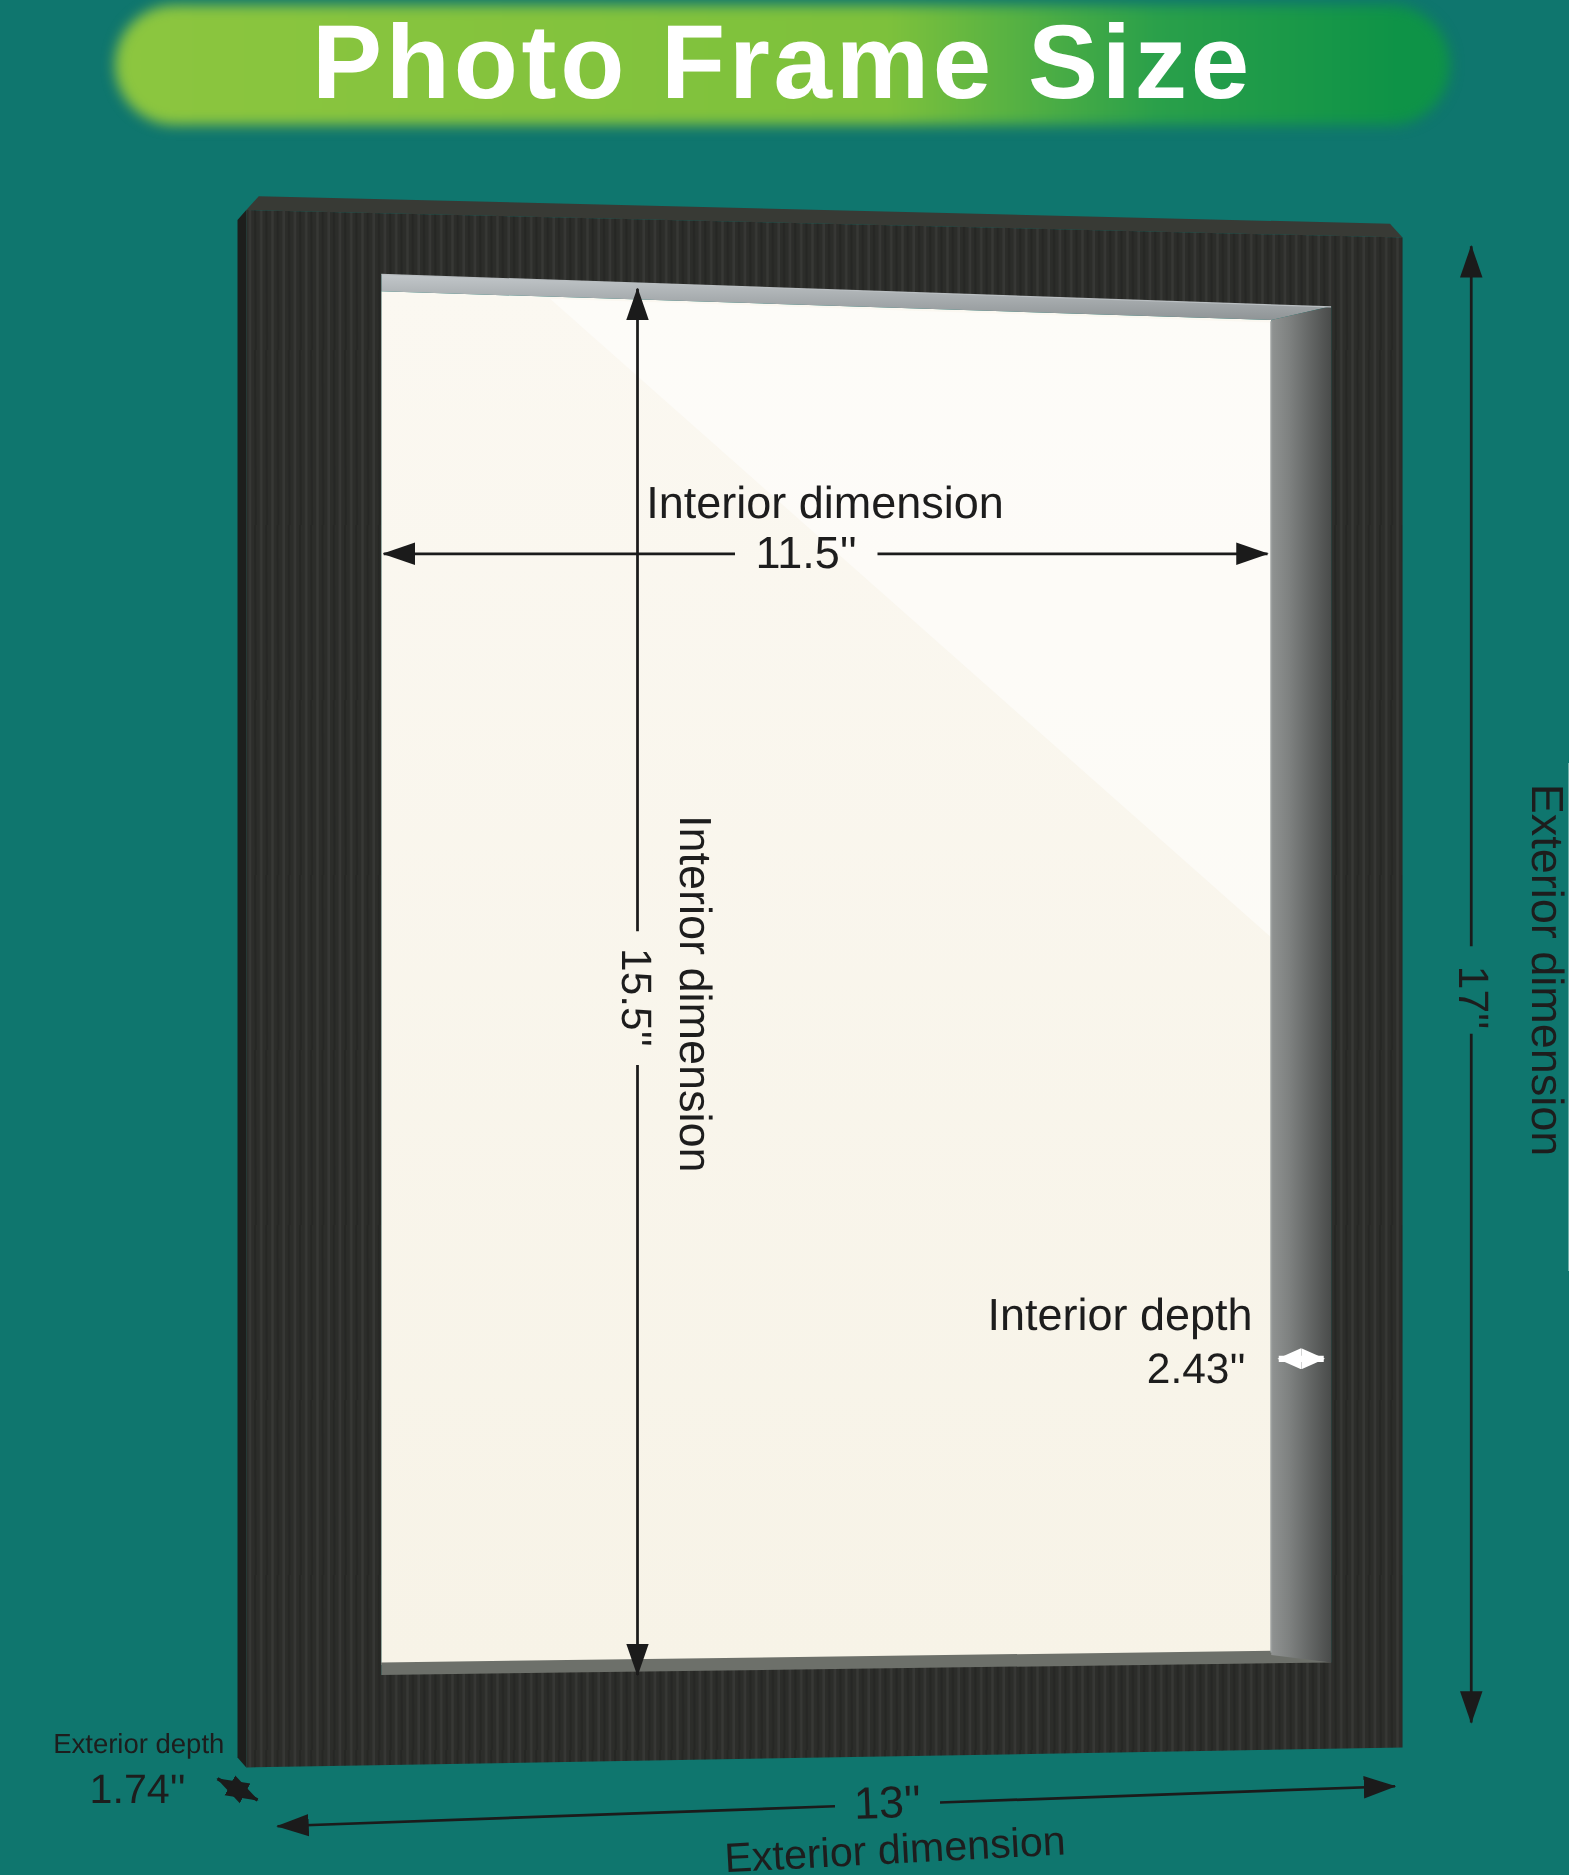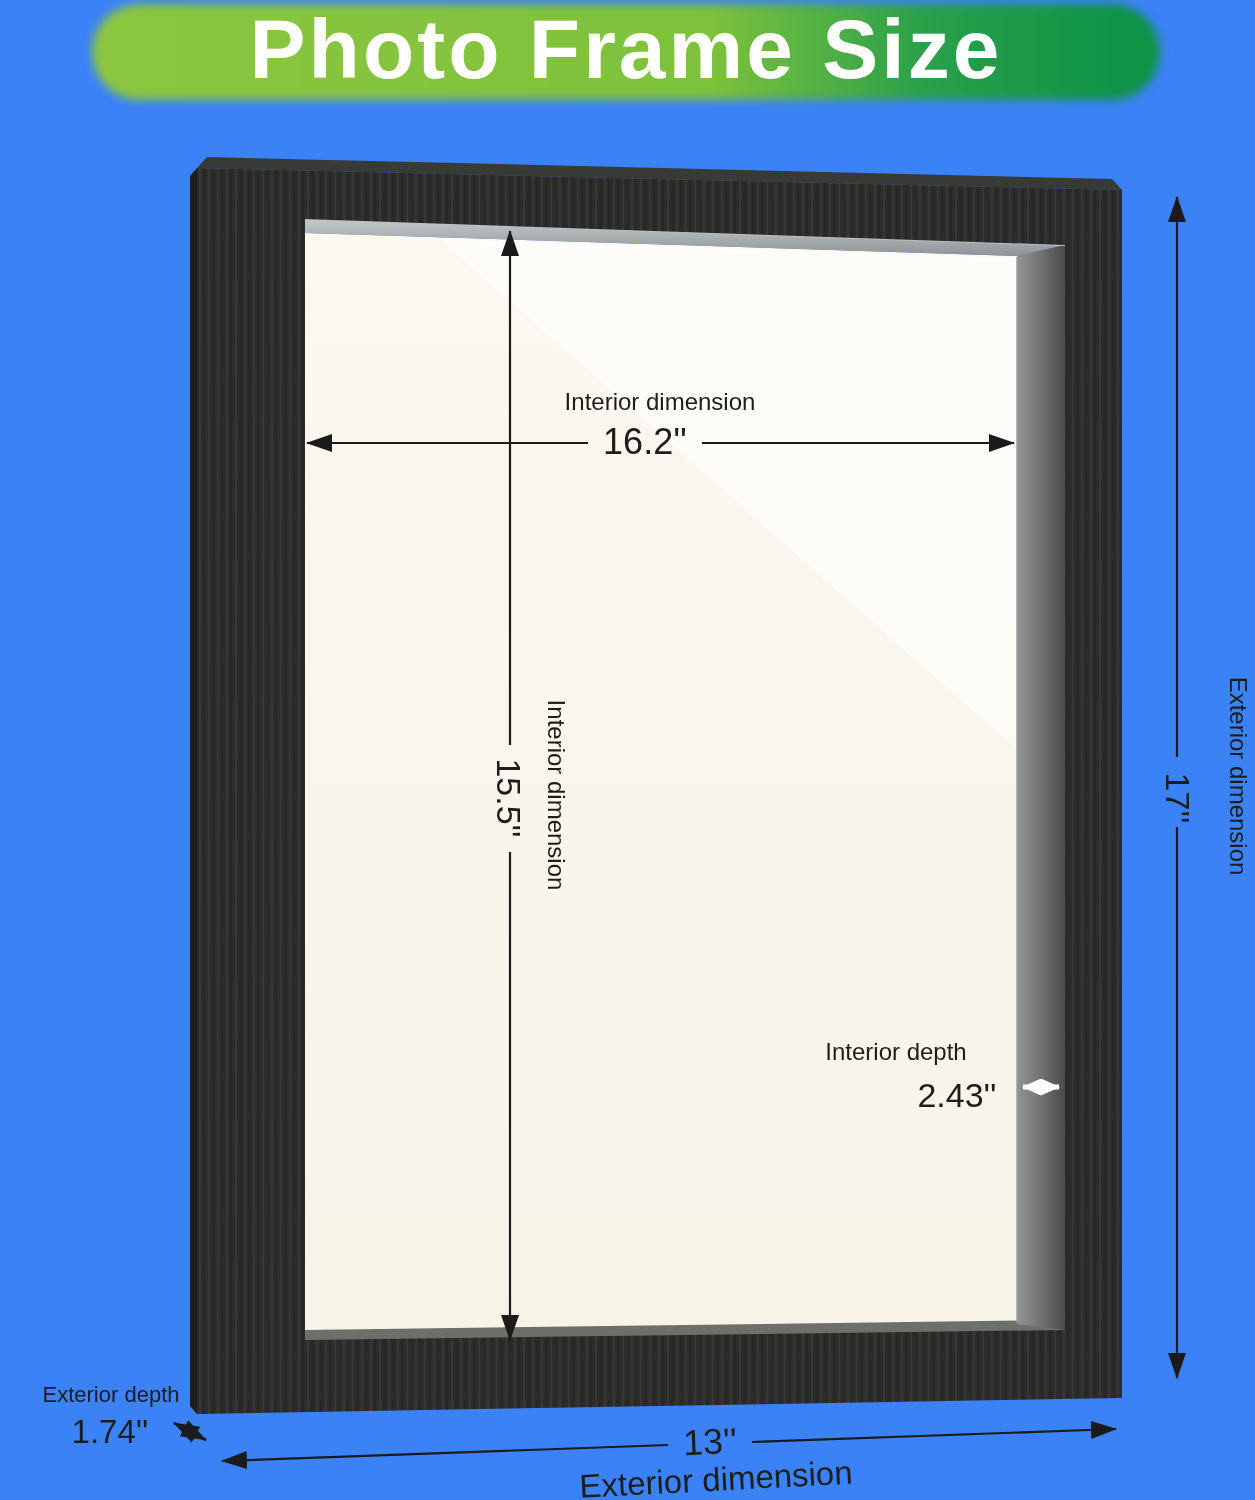"Photo Frame Size" .page { background: #3b82f6 -> #0f766e }
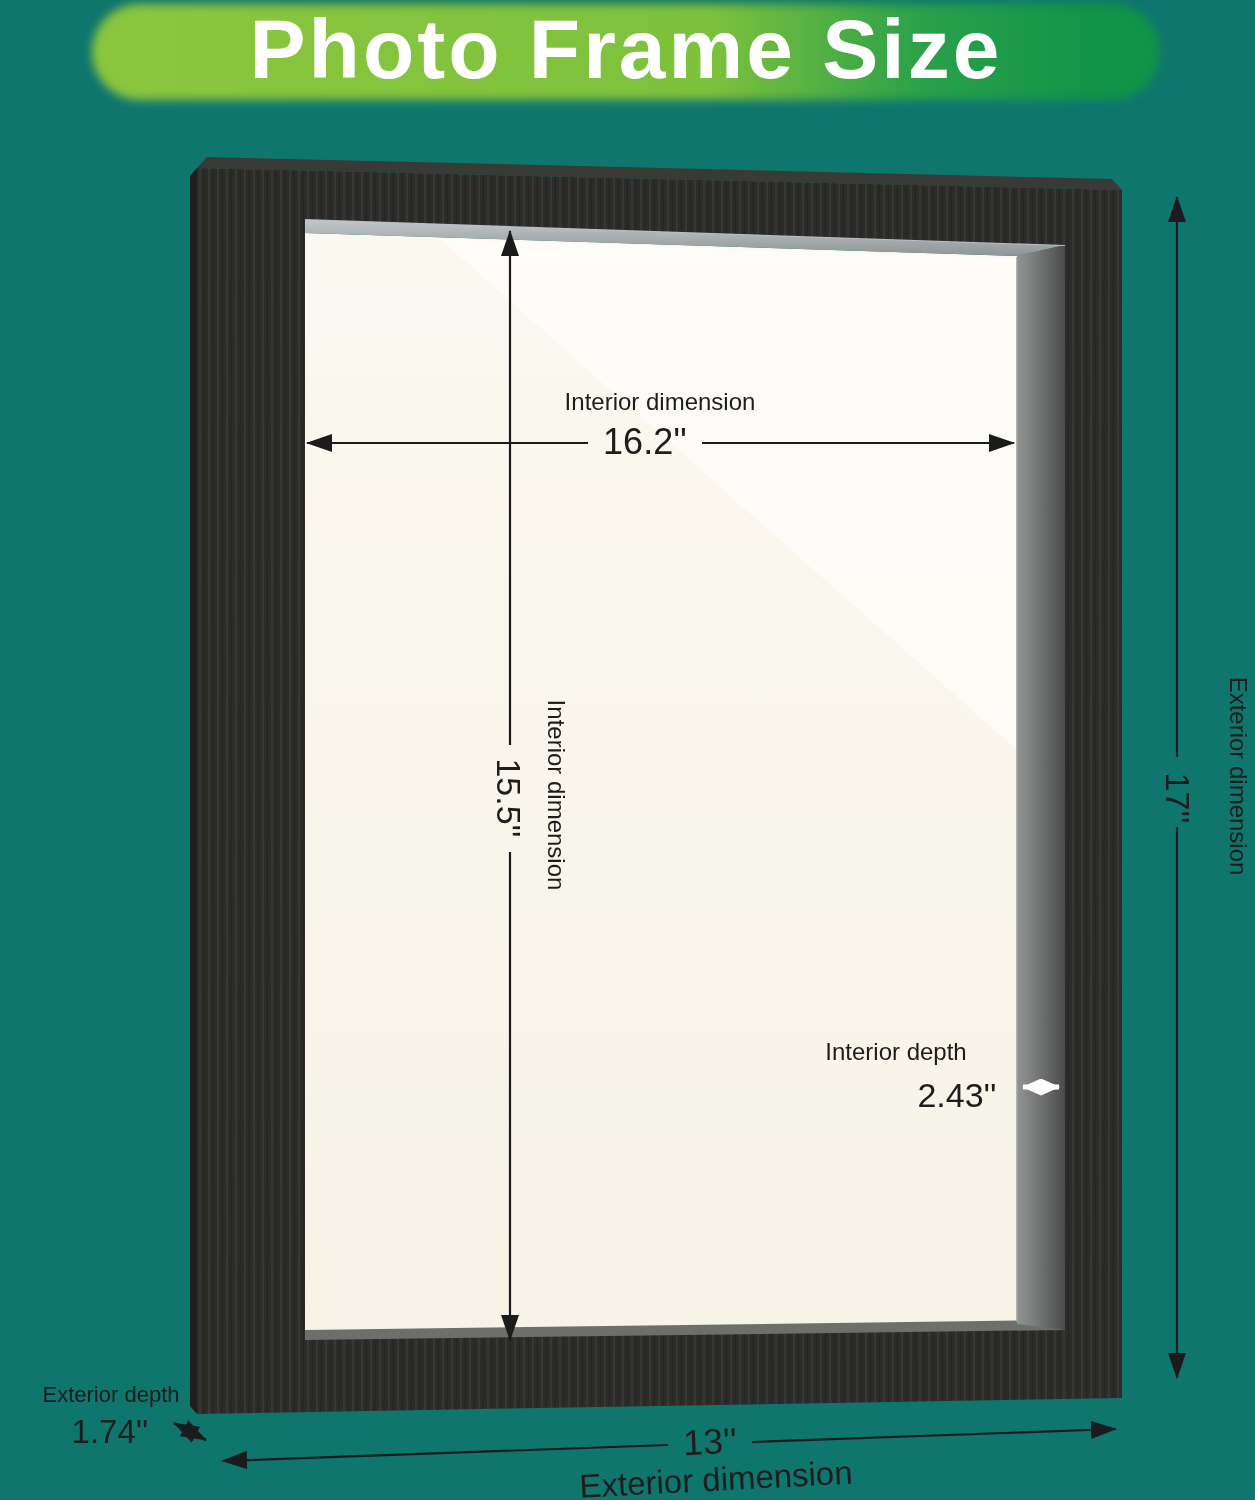"Interior dimension" .sz-label { font-size: 24px -> 36px }
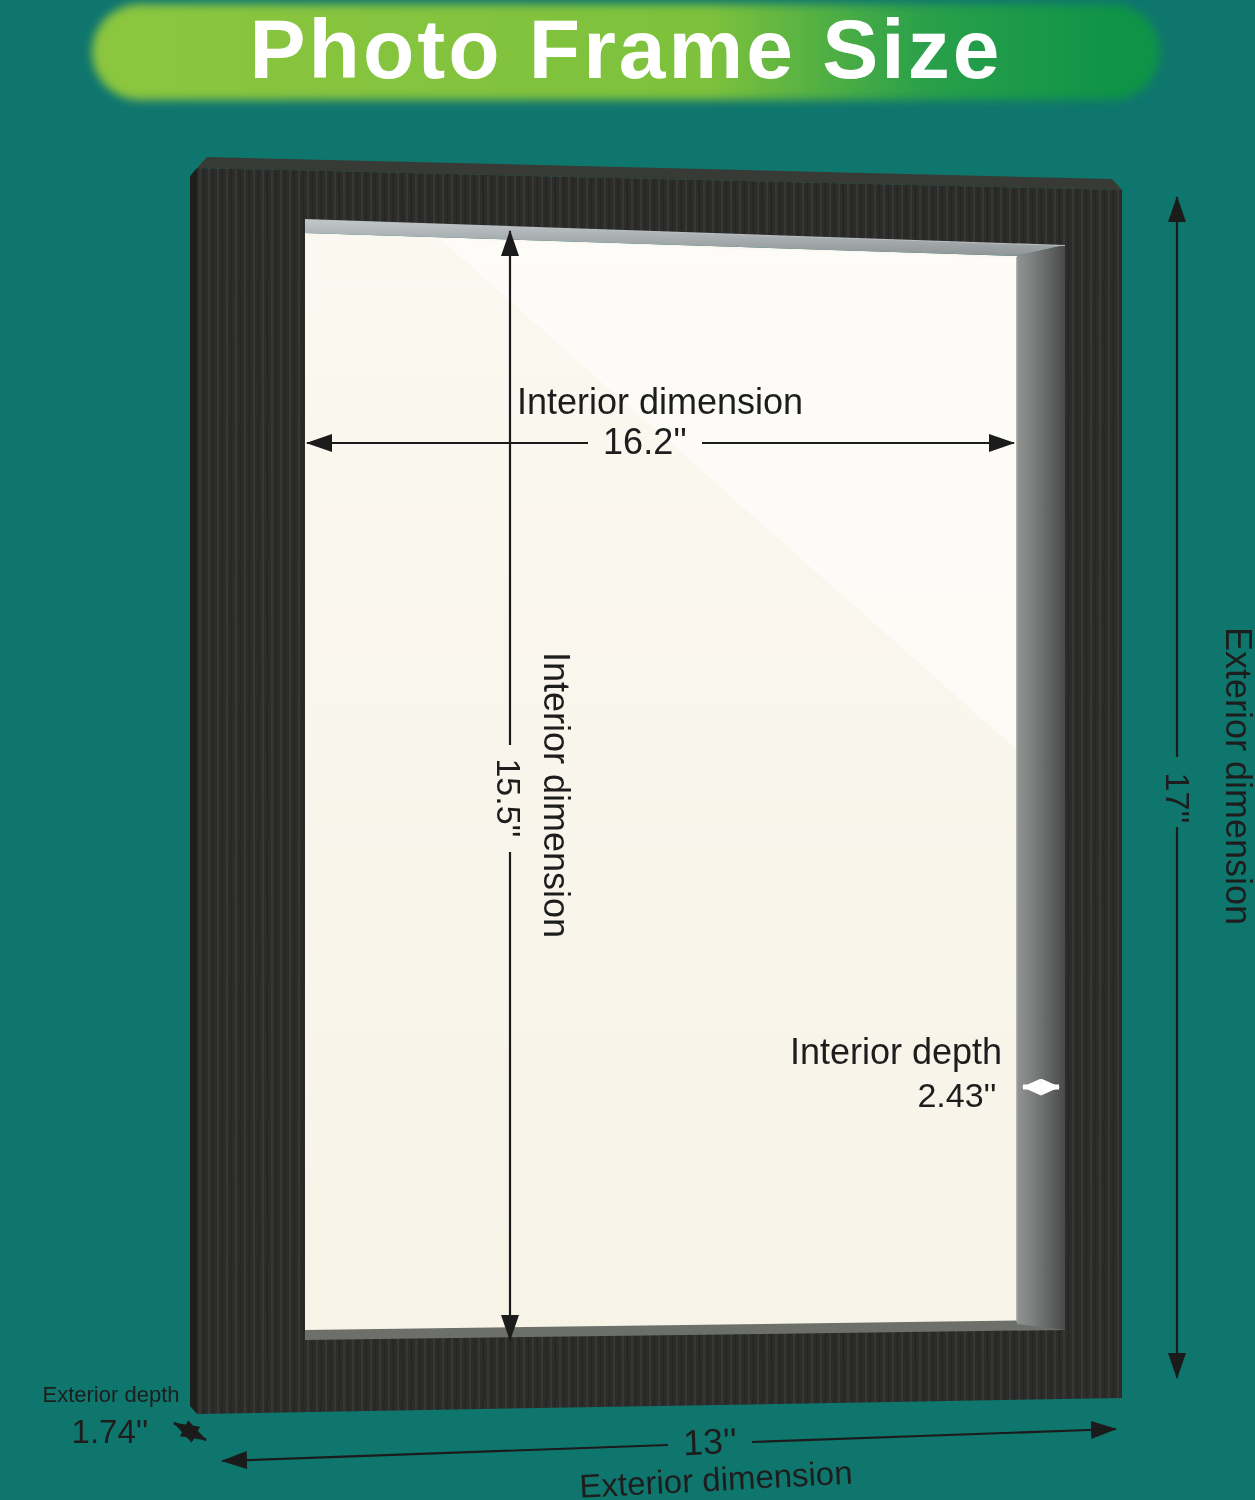"16.2''" div.lbl { text: 16.2'' -> 11.5'' }
